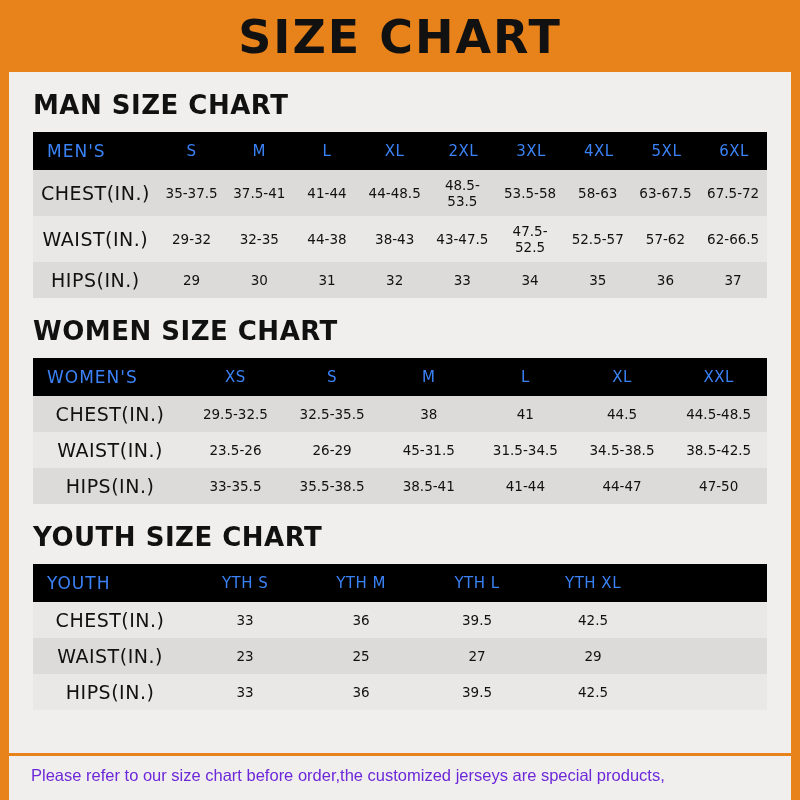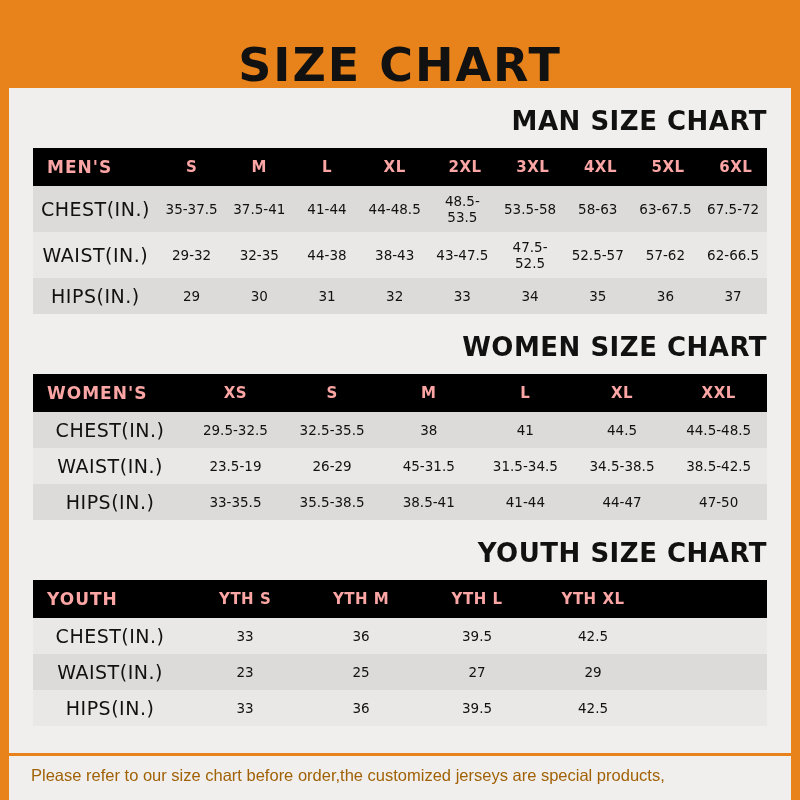"SIZE CHART" .banner { align-items: flex-end -> center; height: 88px -> 72px }
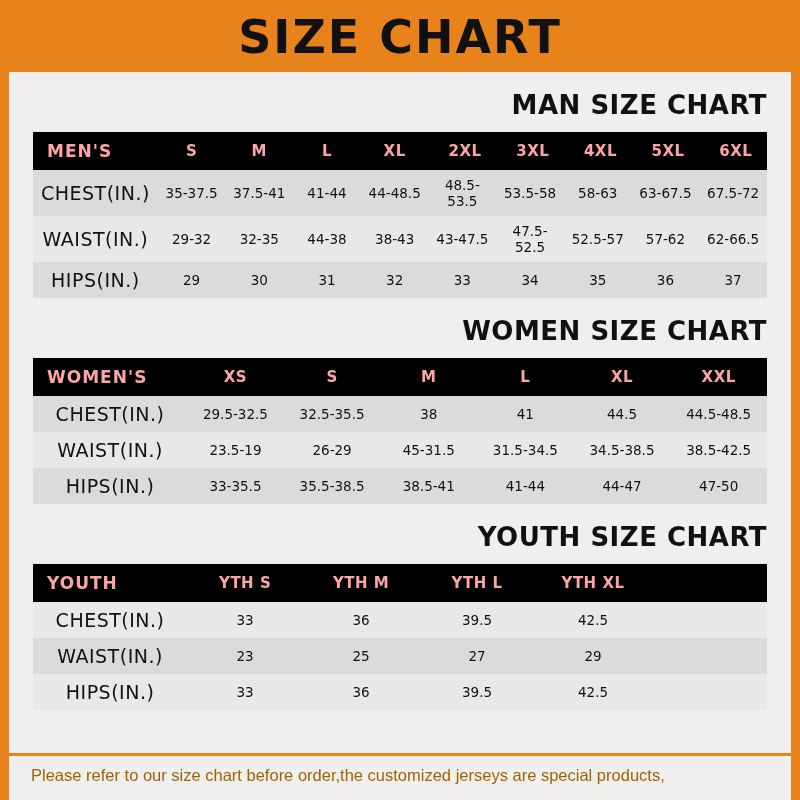"MAN SIZE CHART" .section-title { text-align: right -> left }
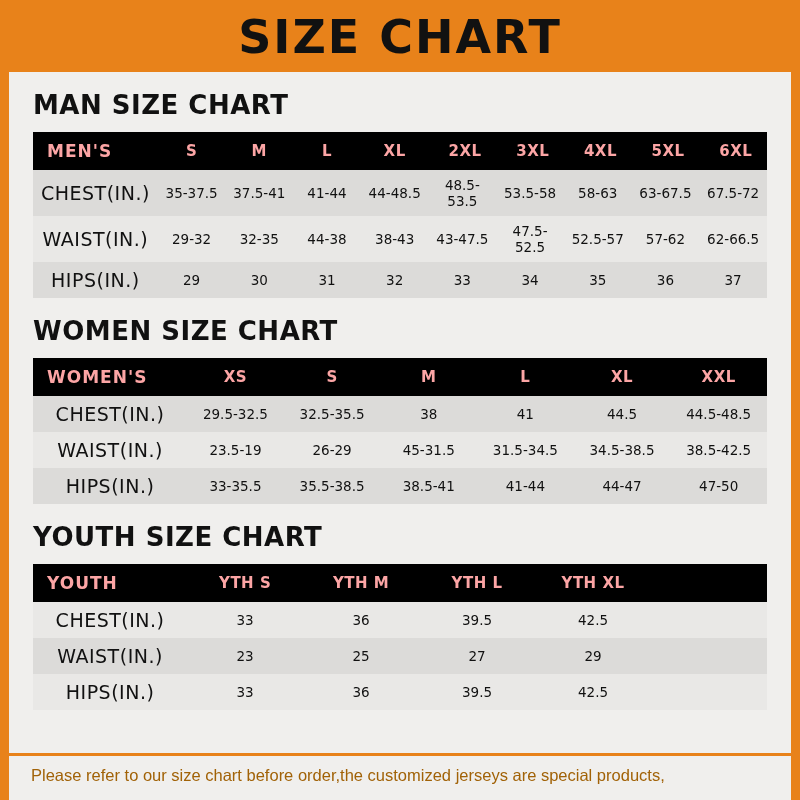"MEN'S" table.size-table thead th { color: #fca5a5 -> #3b82f6; font-weight: bold -> normal }
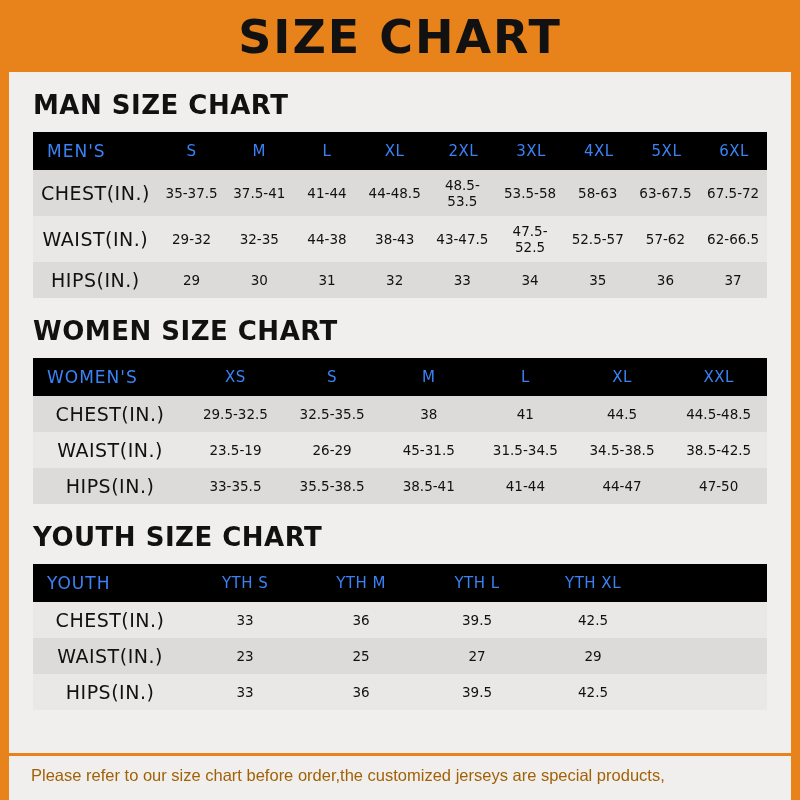"23.5-19" td { text: 23.5-19 -> 23.5-26 }
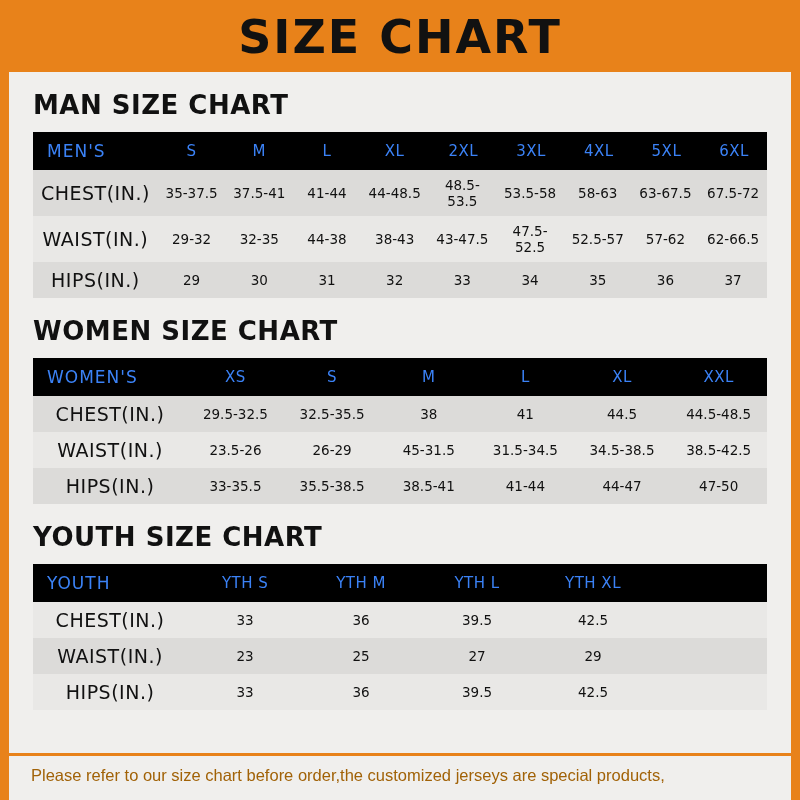"Please refer to our size" .footer-note p { color: #a16207 -> #6d28d9 }
